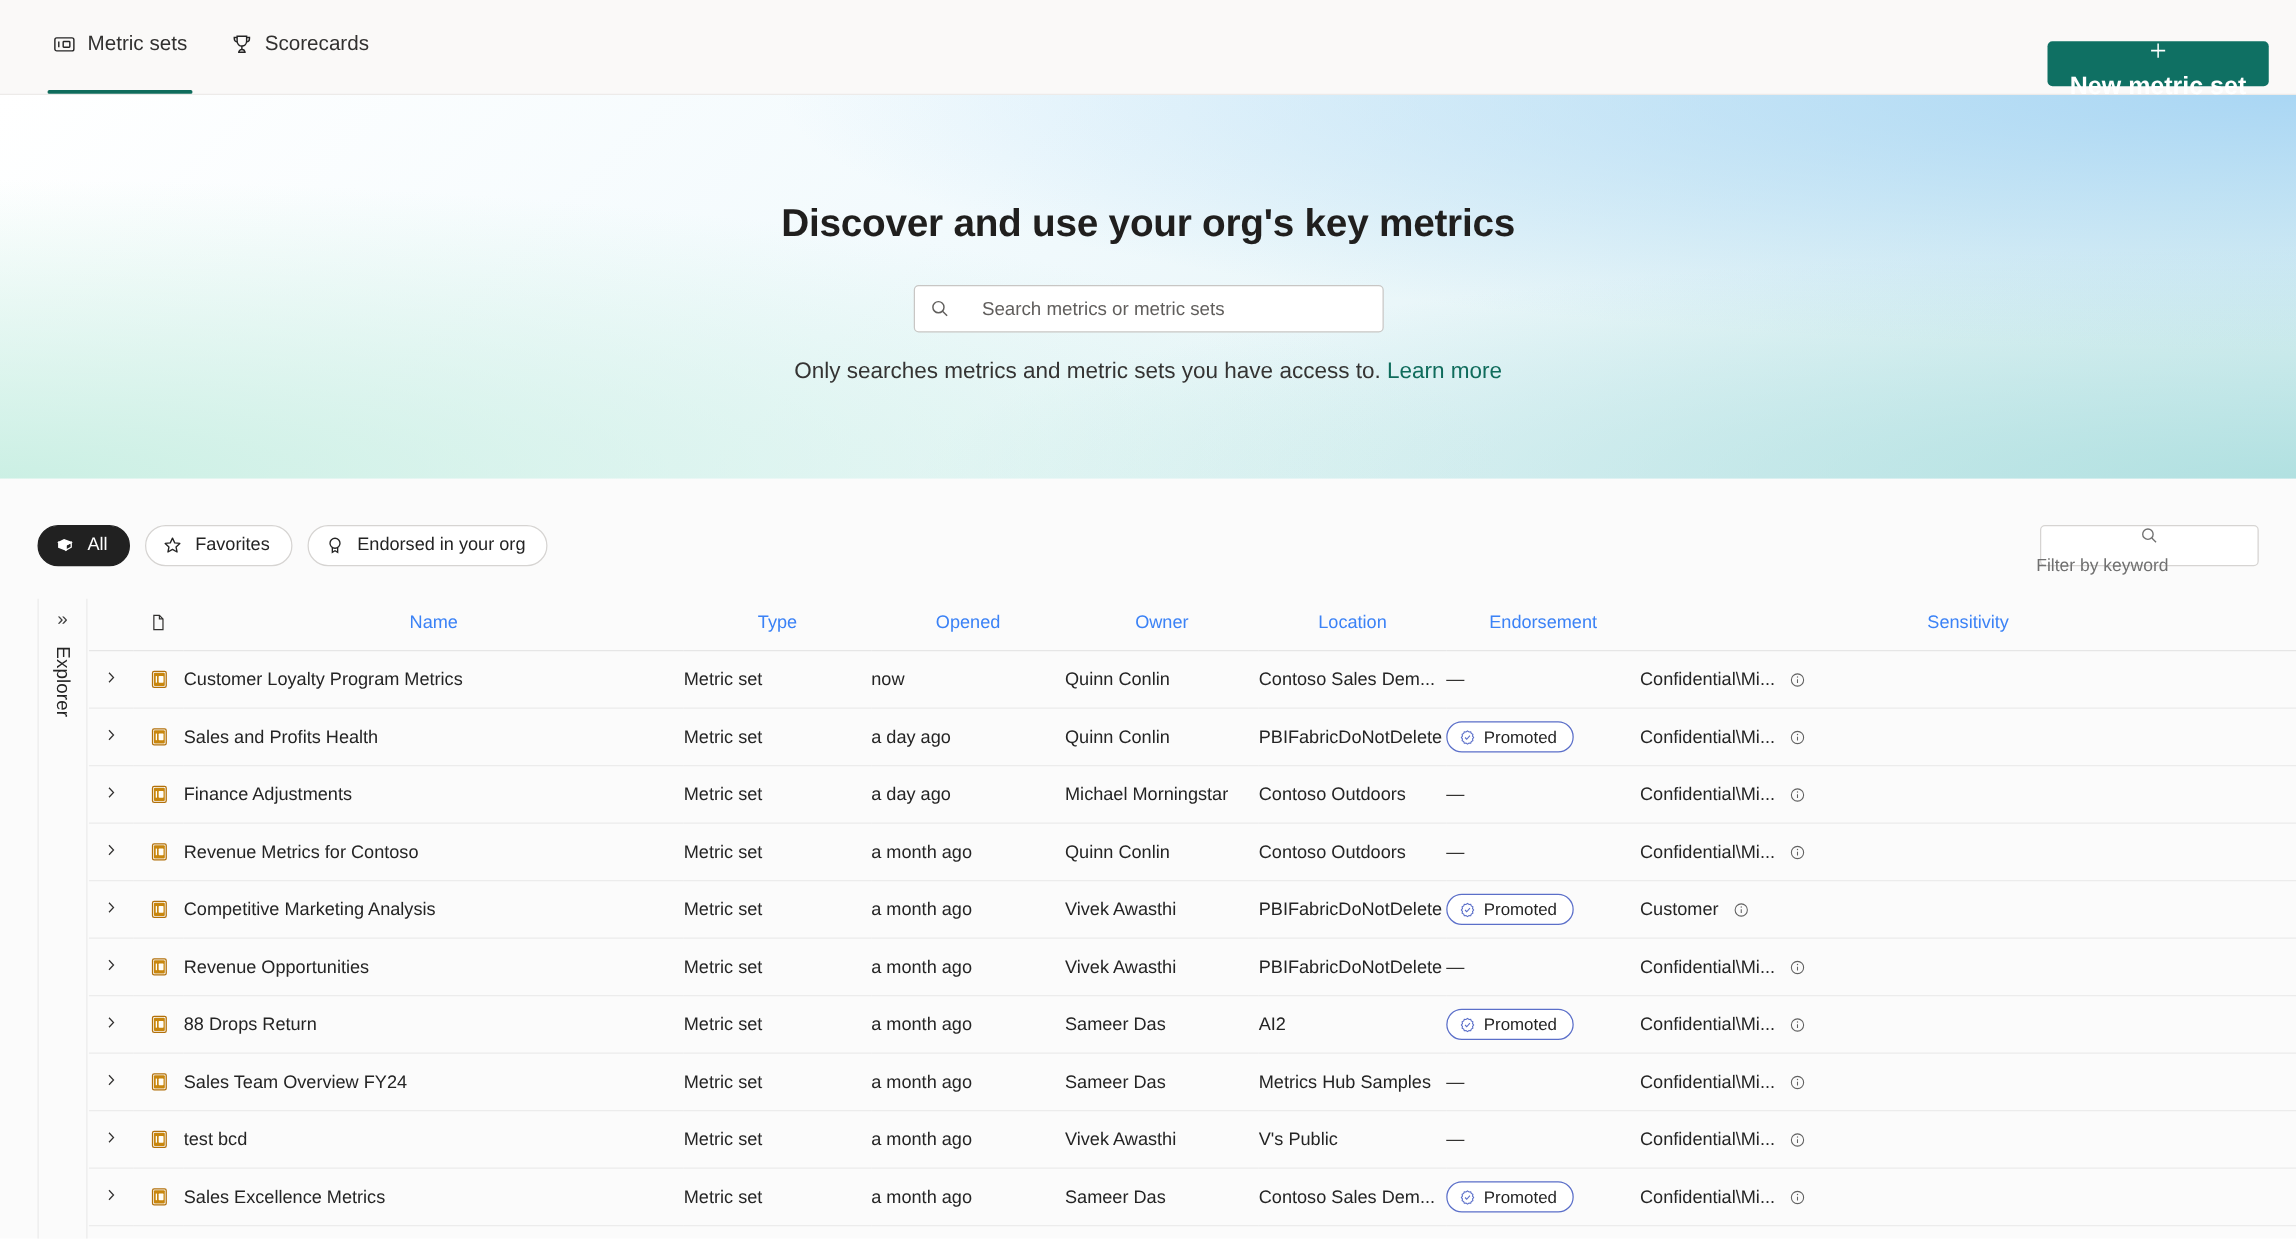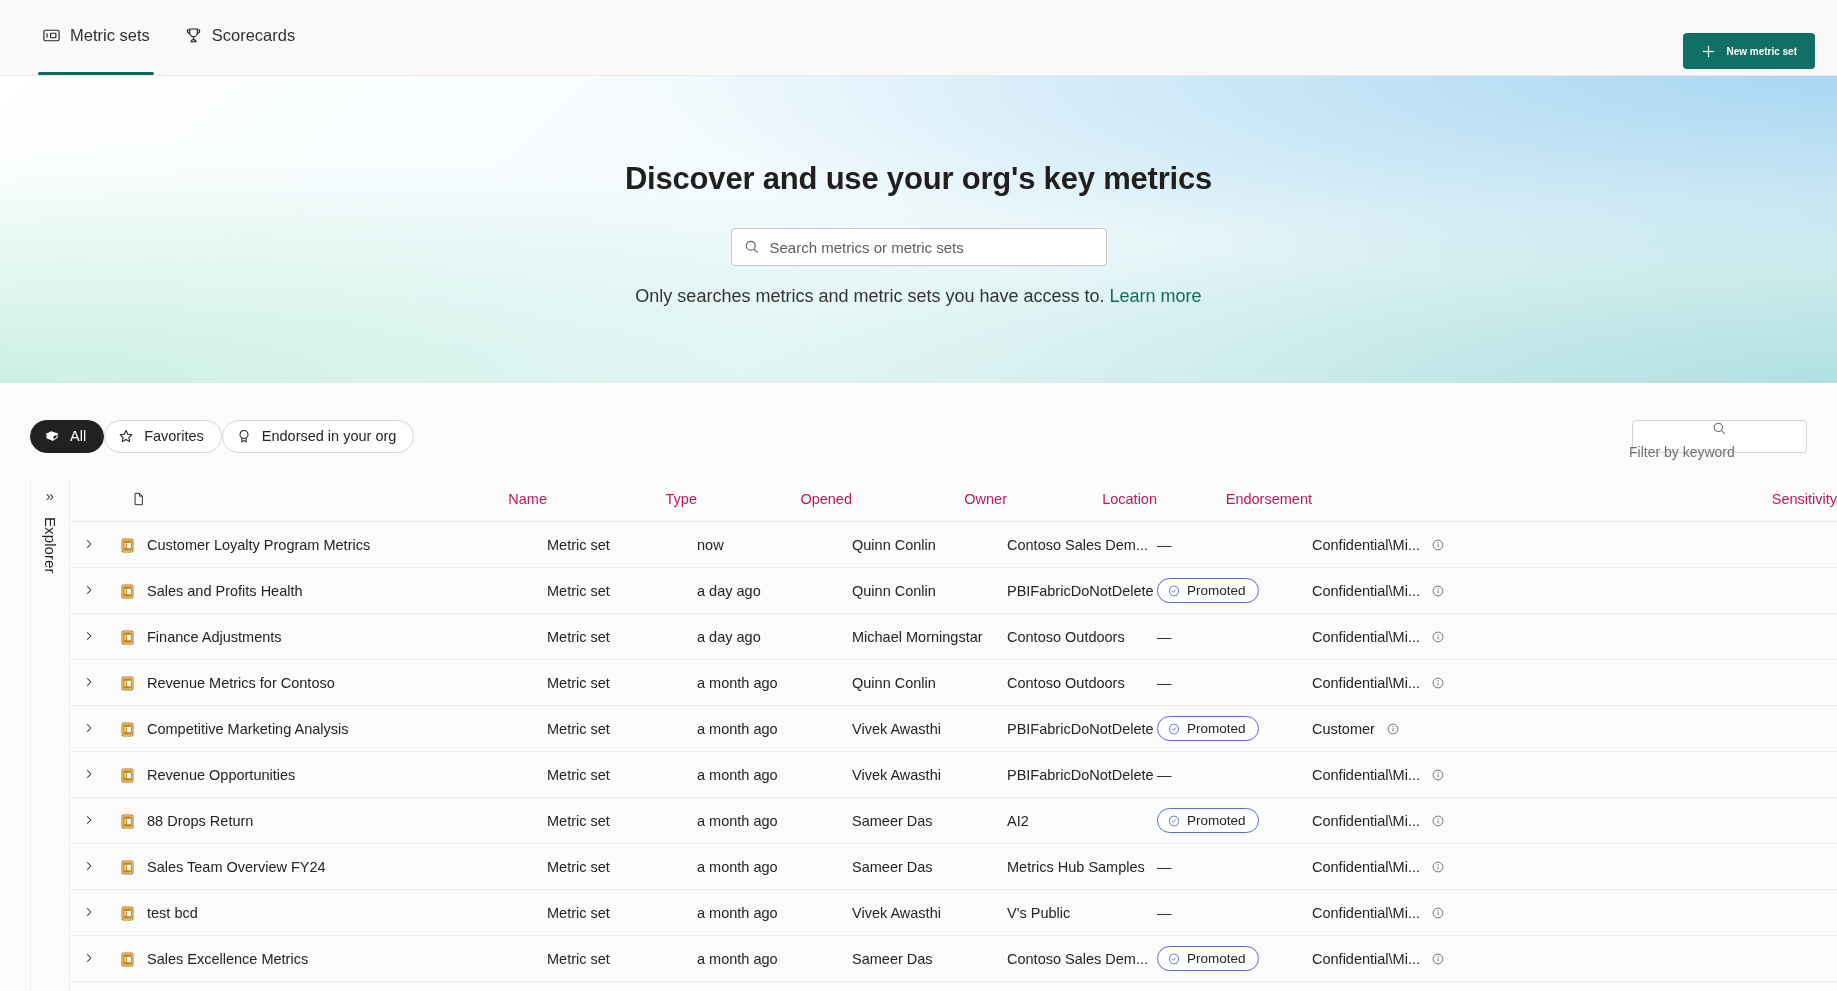"New metric set" .newbtn { flex-direction: none -> column; font-size: 10px -> 20px }
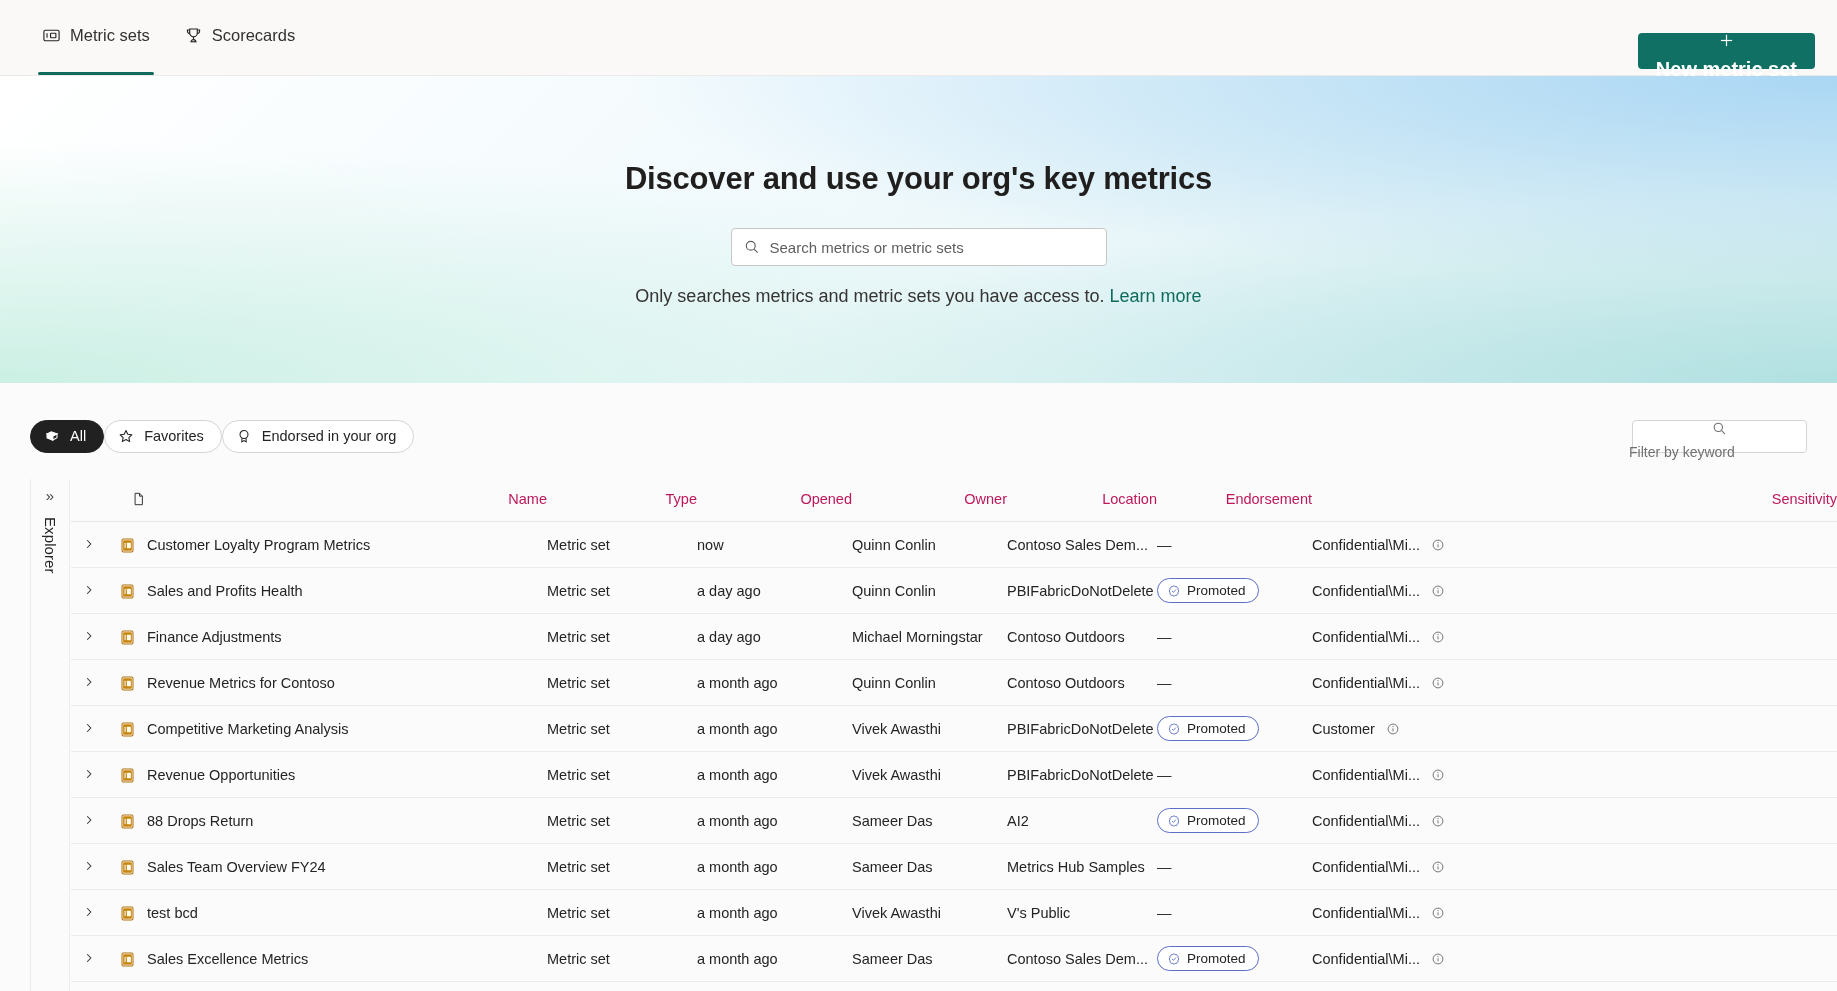"Search metrics or metric sets" .hero-search { gap: 10px -> 26px }
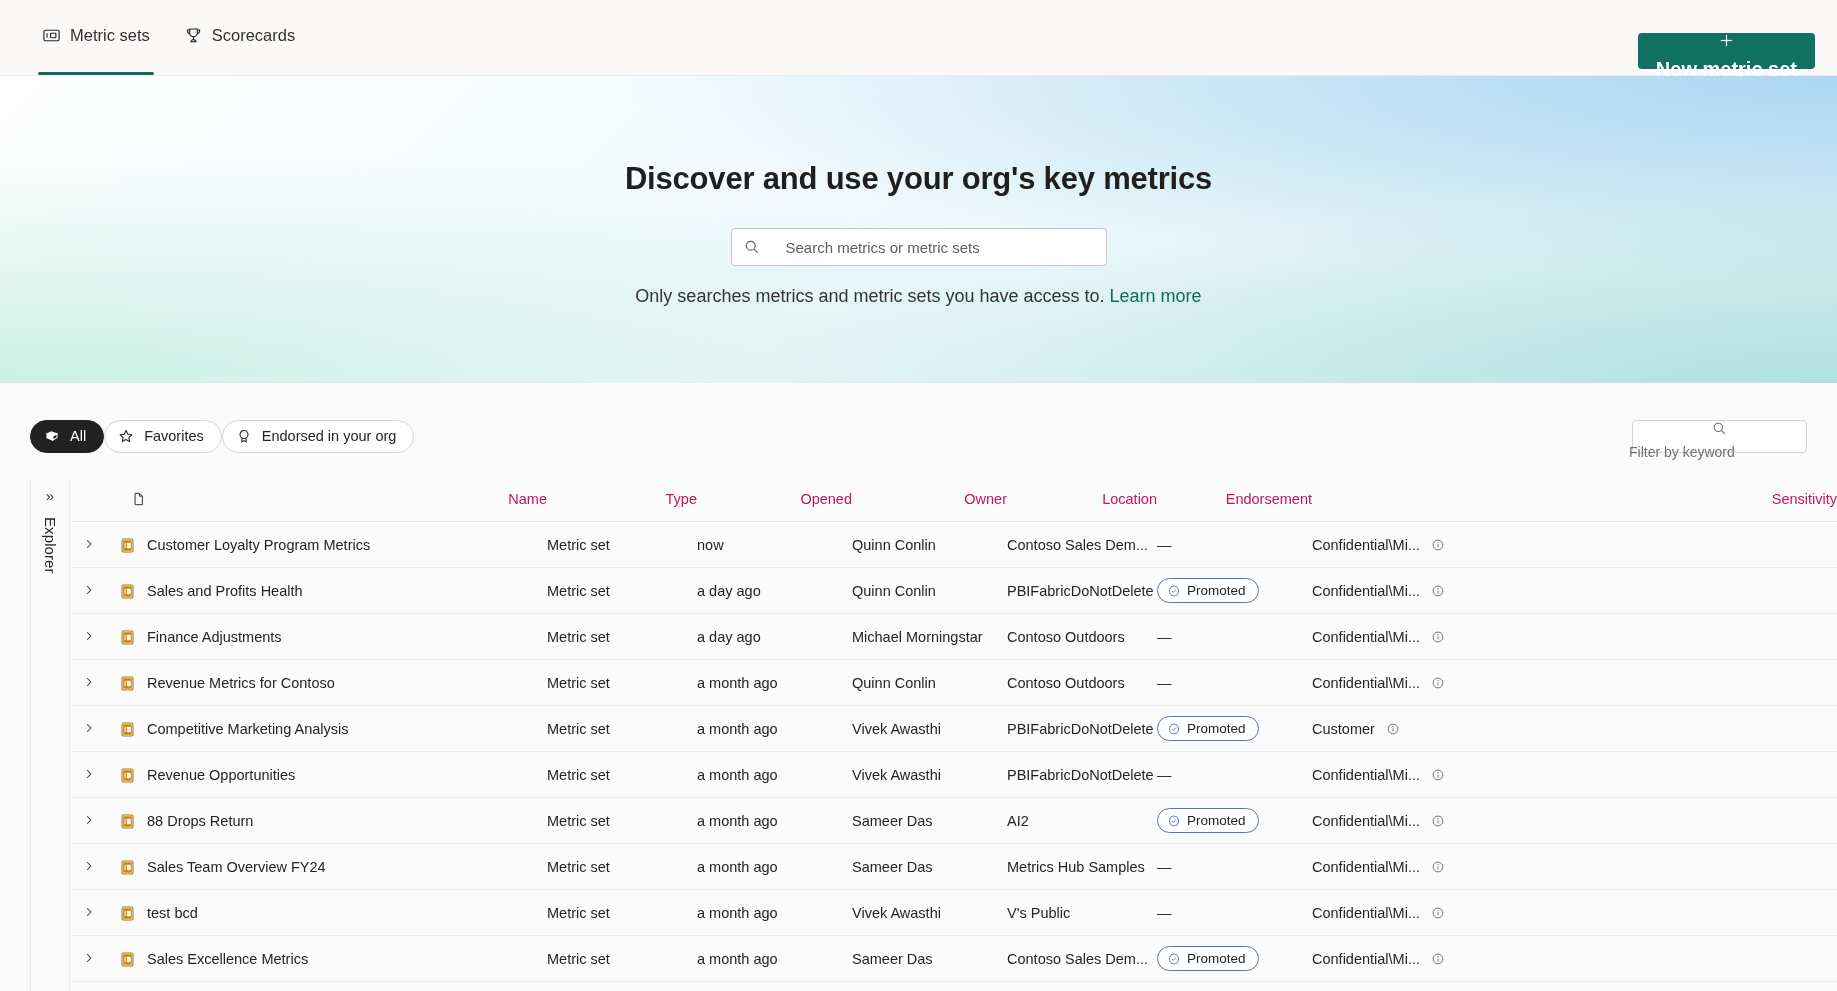"All" .pills { gap: 0 -> 12px }
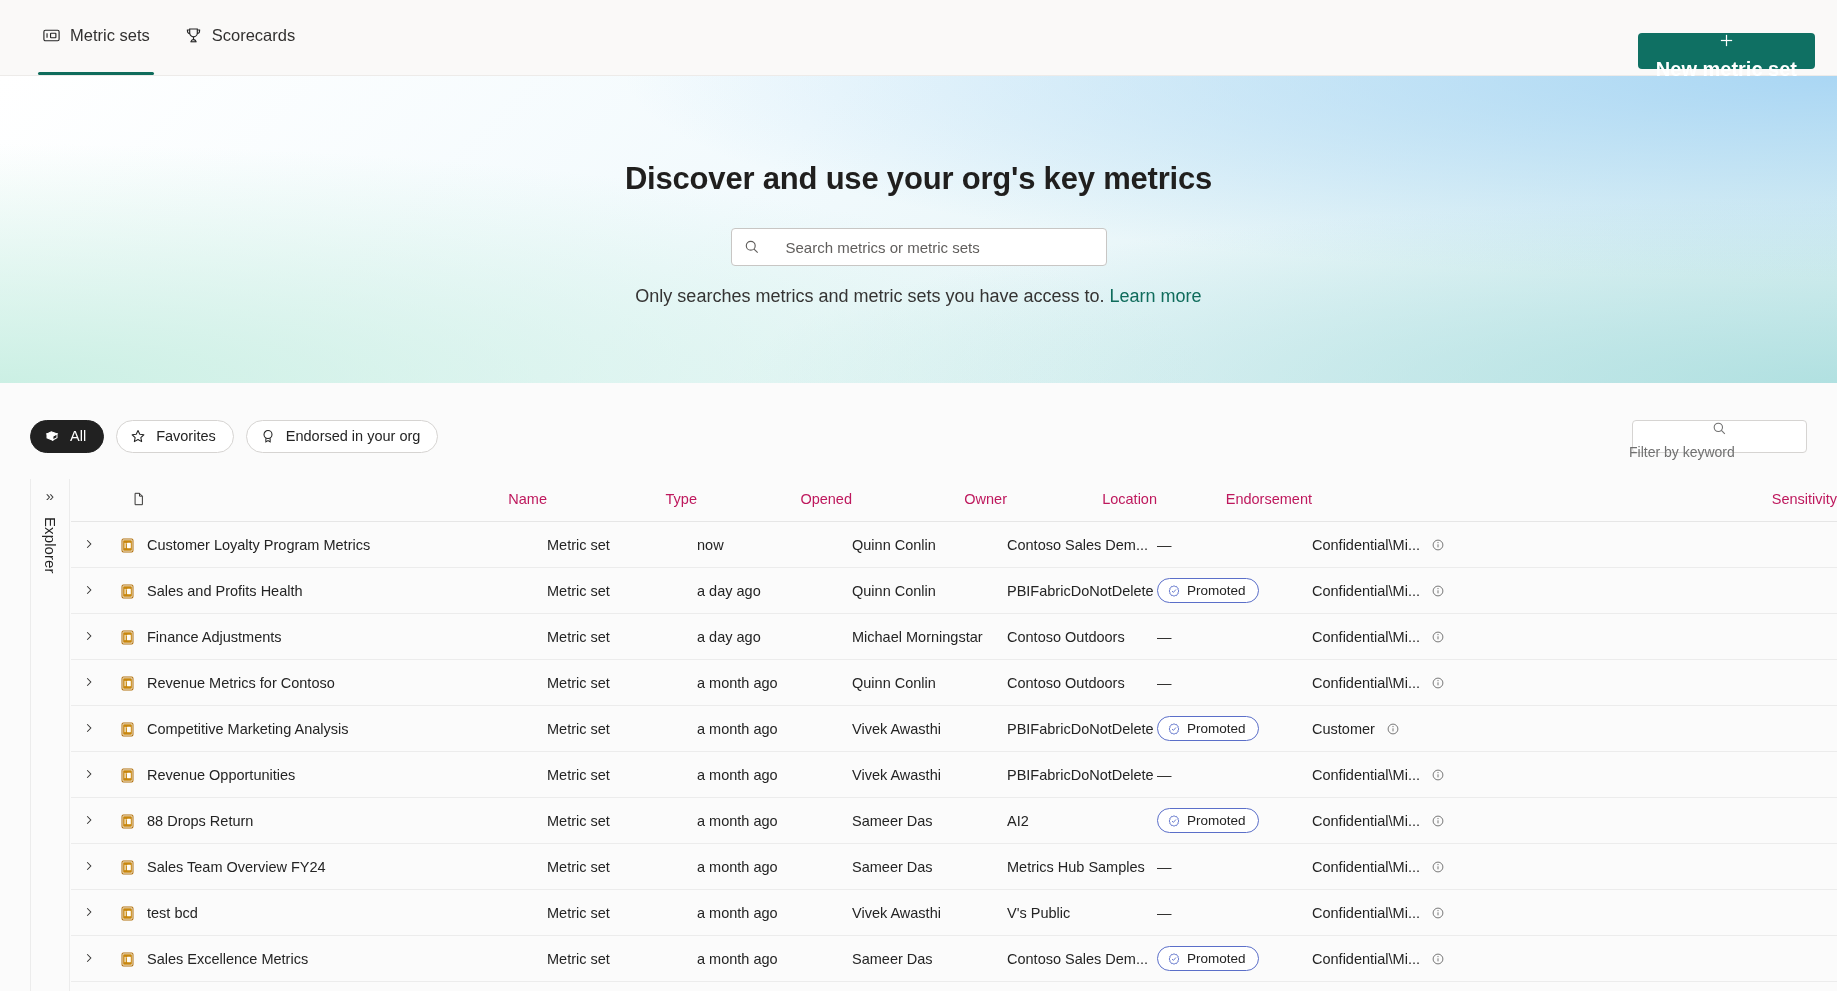"Name" thead th { color: #be185d -> #3b82f6; text-align: right -> center }
